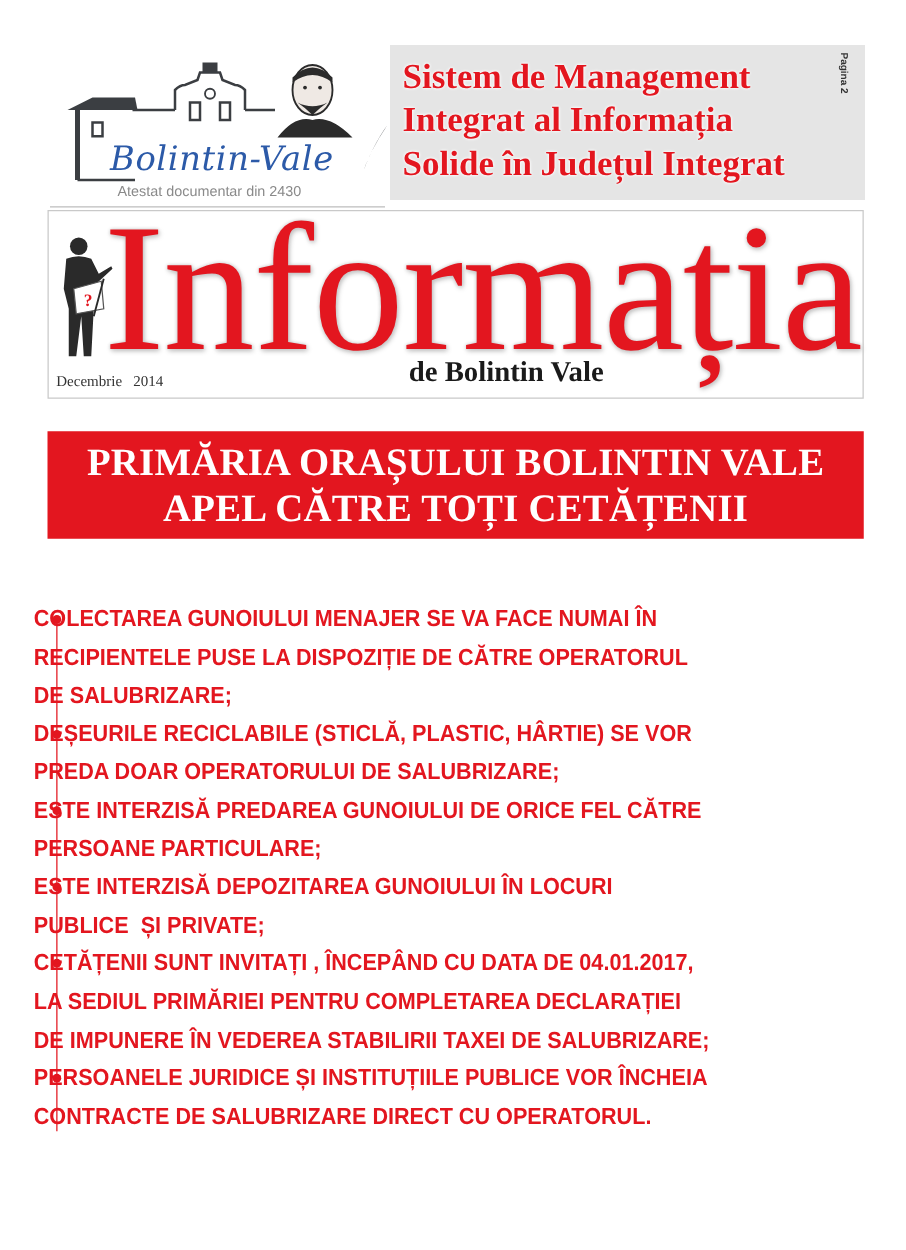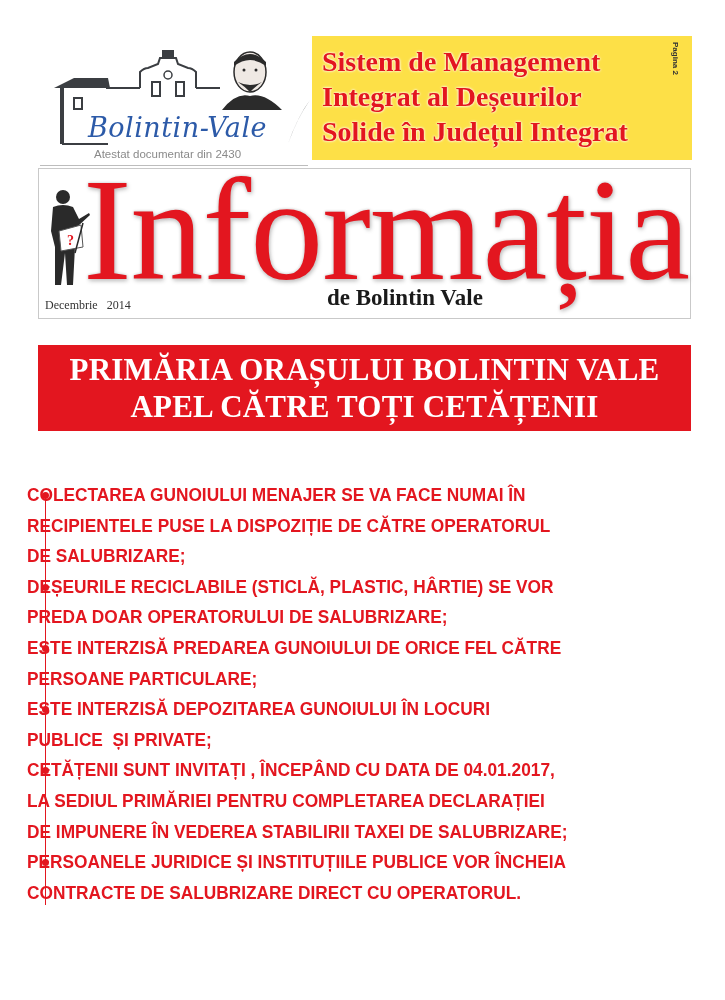"Sistem de Management" .project-box { background: #fde047 -> #e5e5e5 }
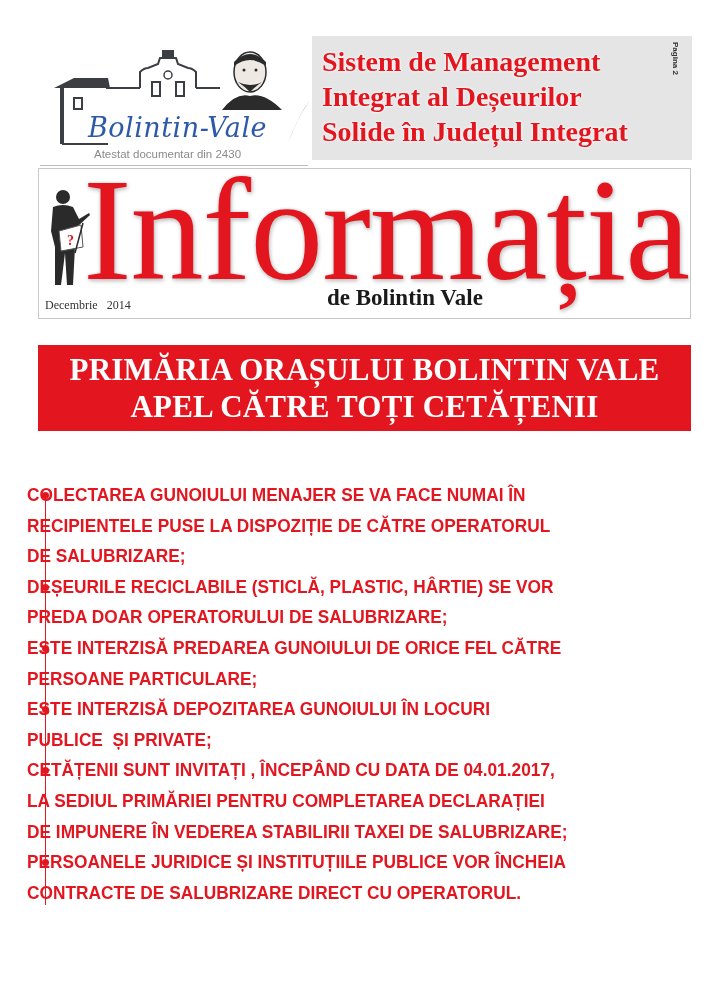"Integrat al Deșeurilor" div { text: Deșeurilor -> Informația }
